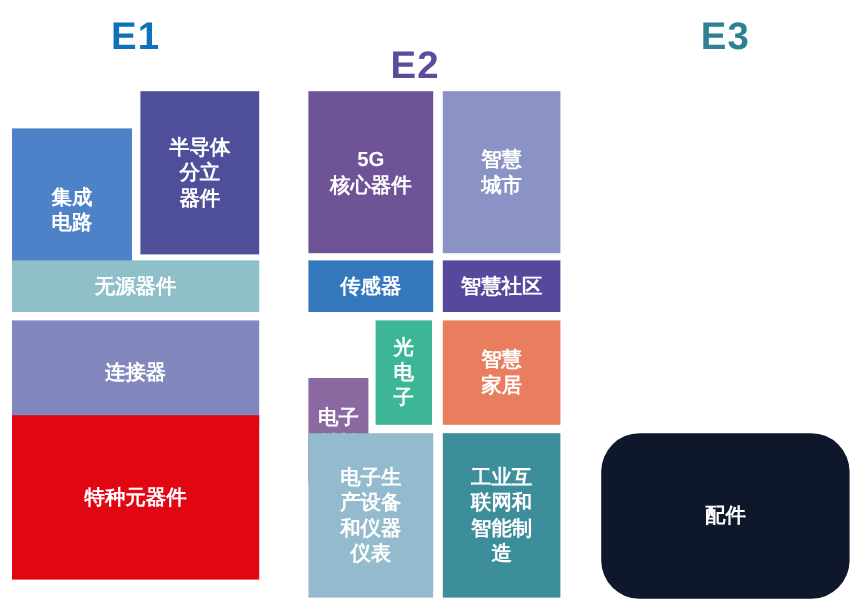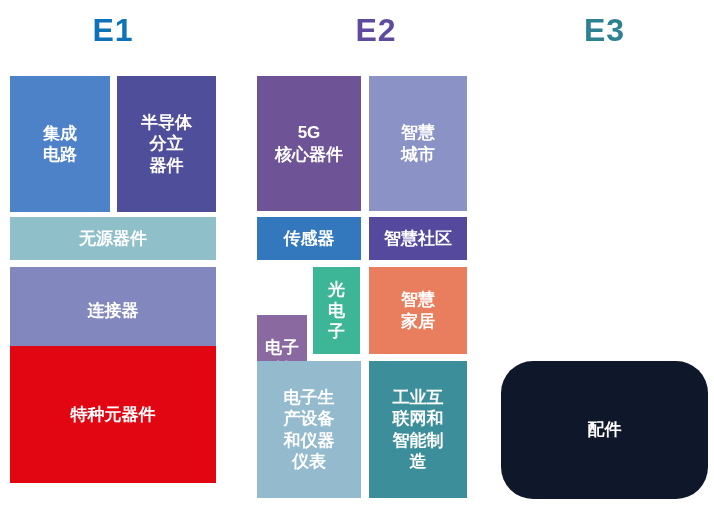"E2" #title-e2 { left: 271px -> 241px; margin-top: none -> 24px }
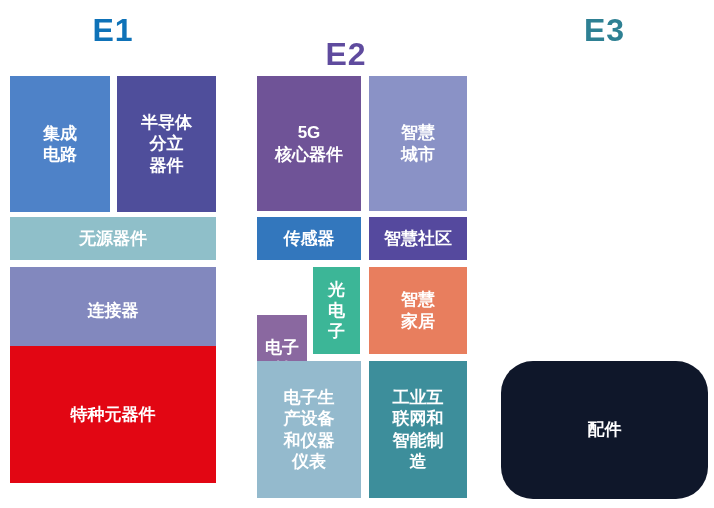"集成" div.block { margin-top: none -> 31px }
